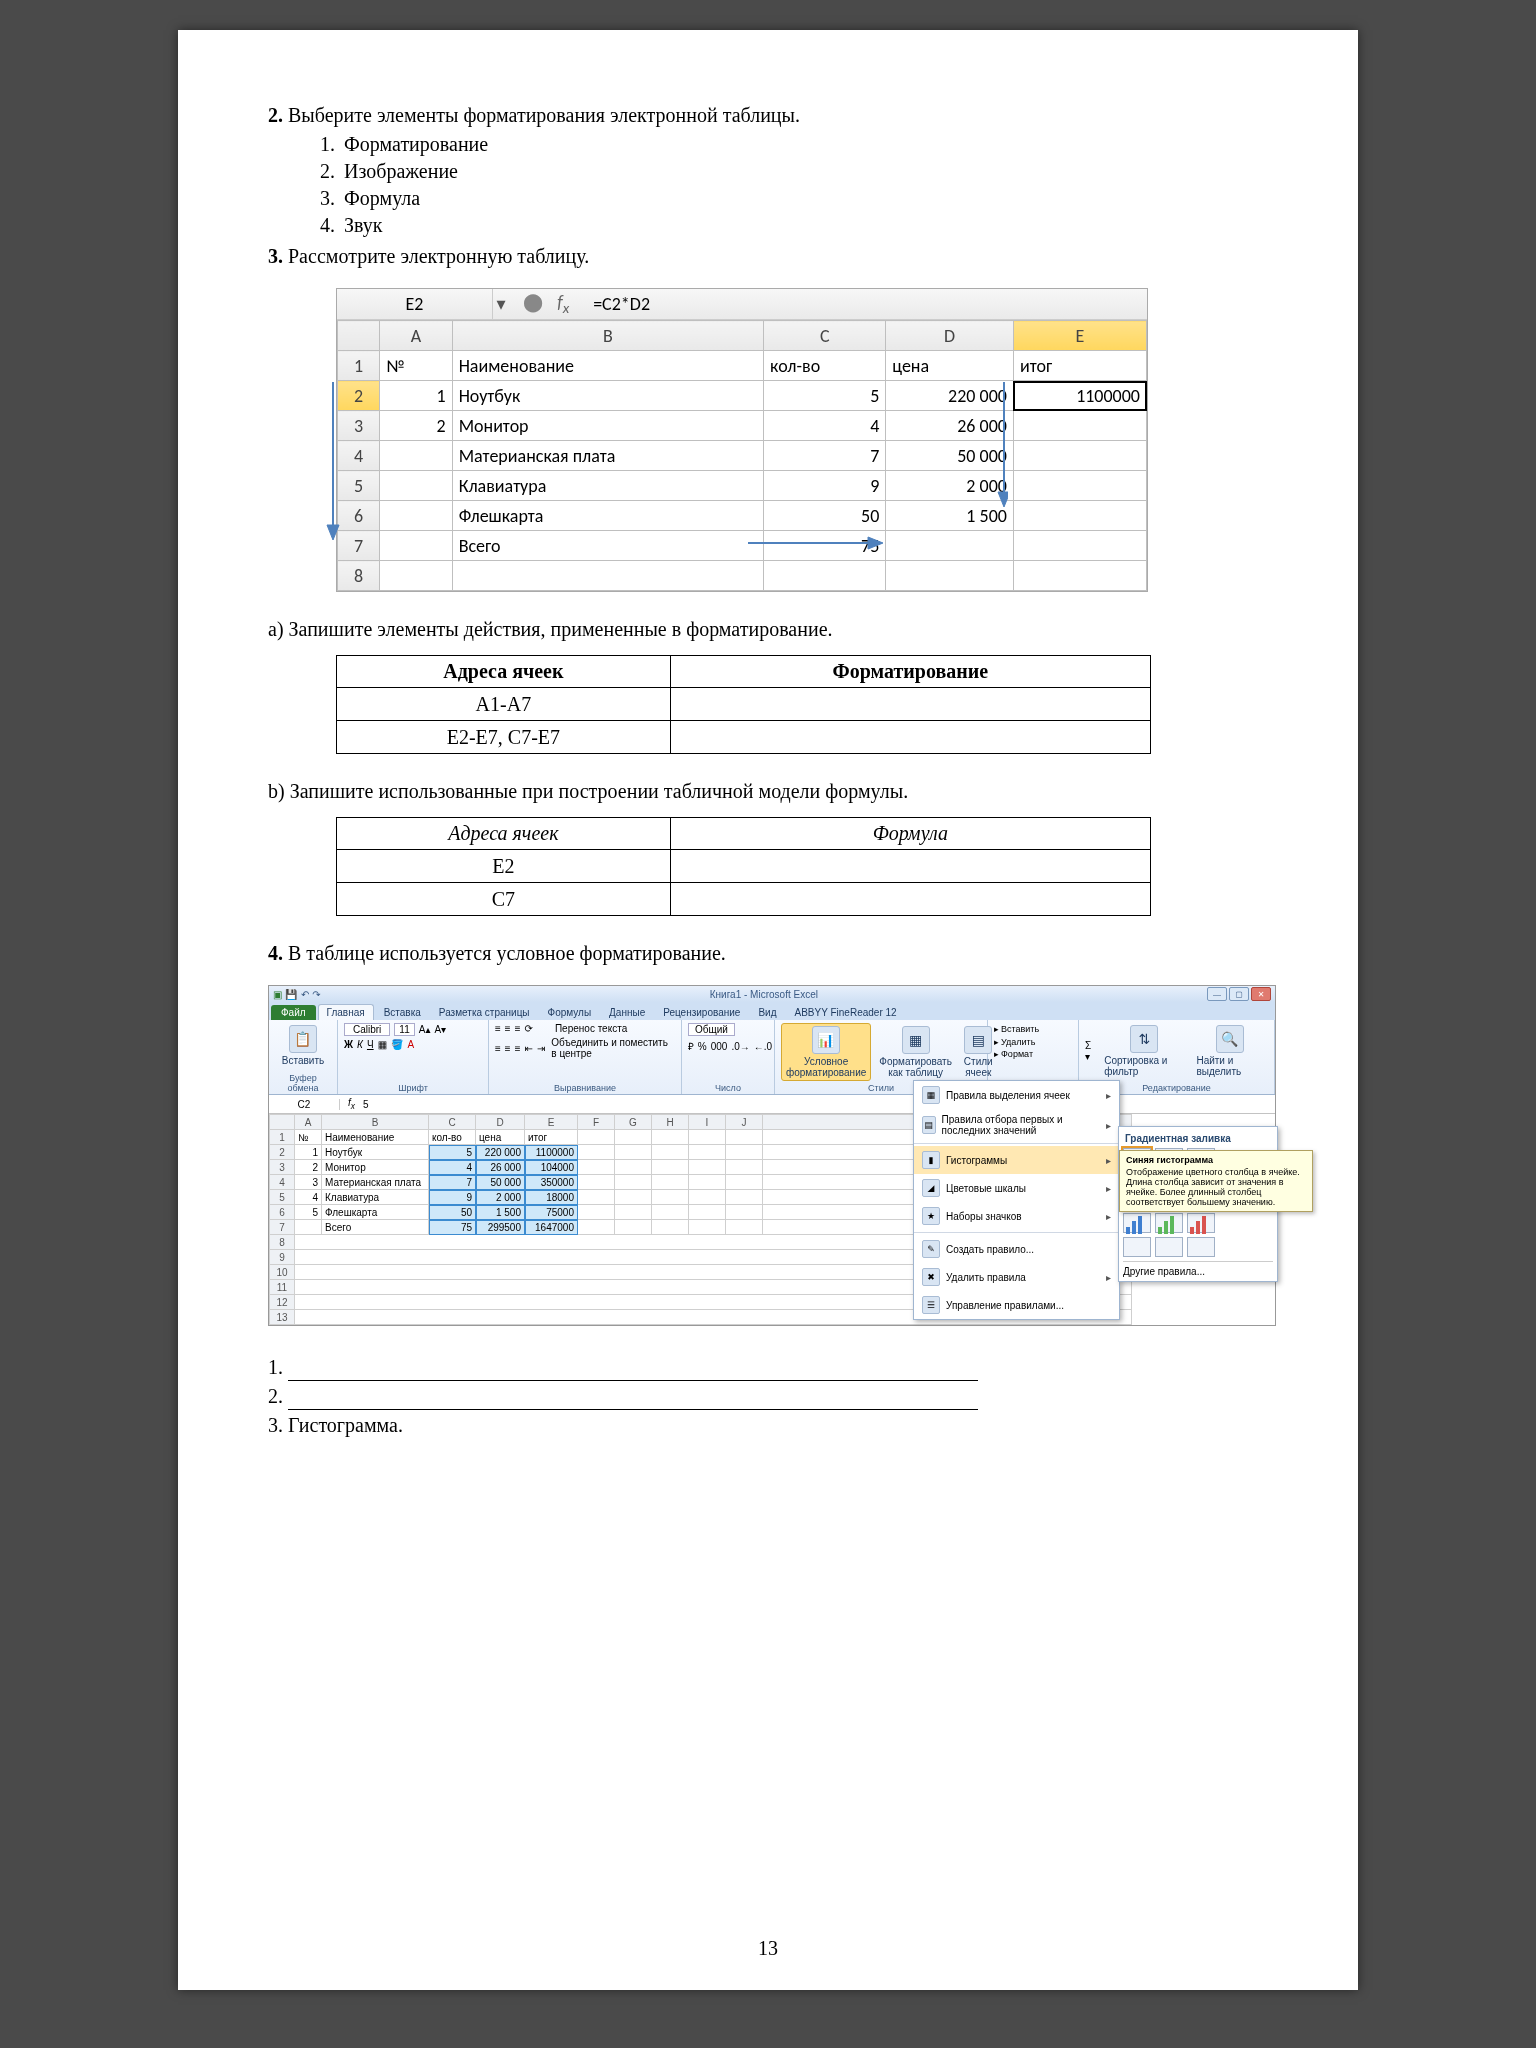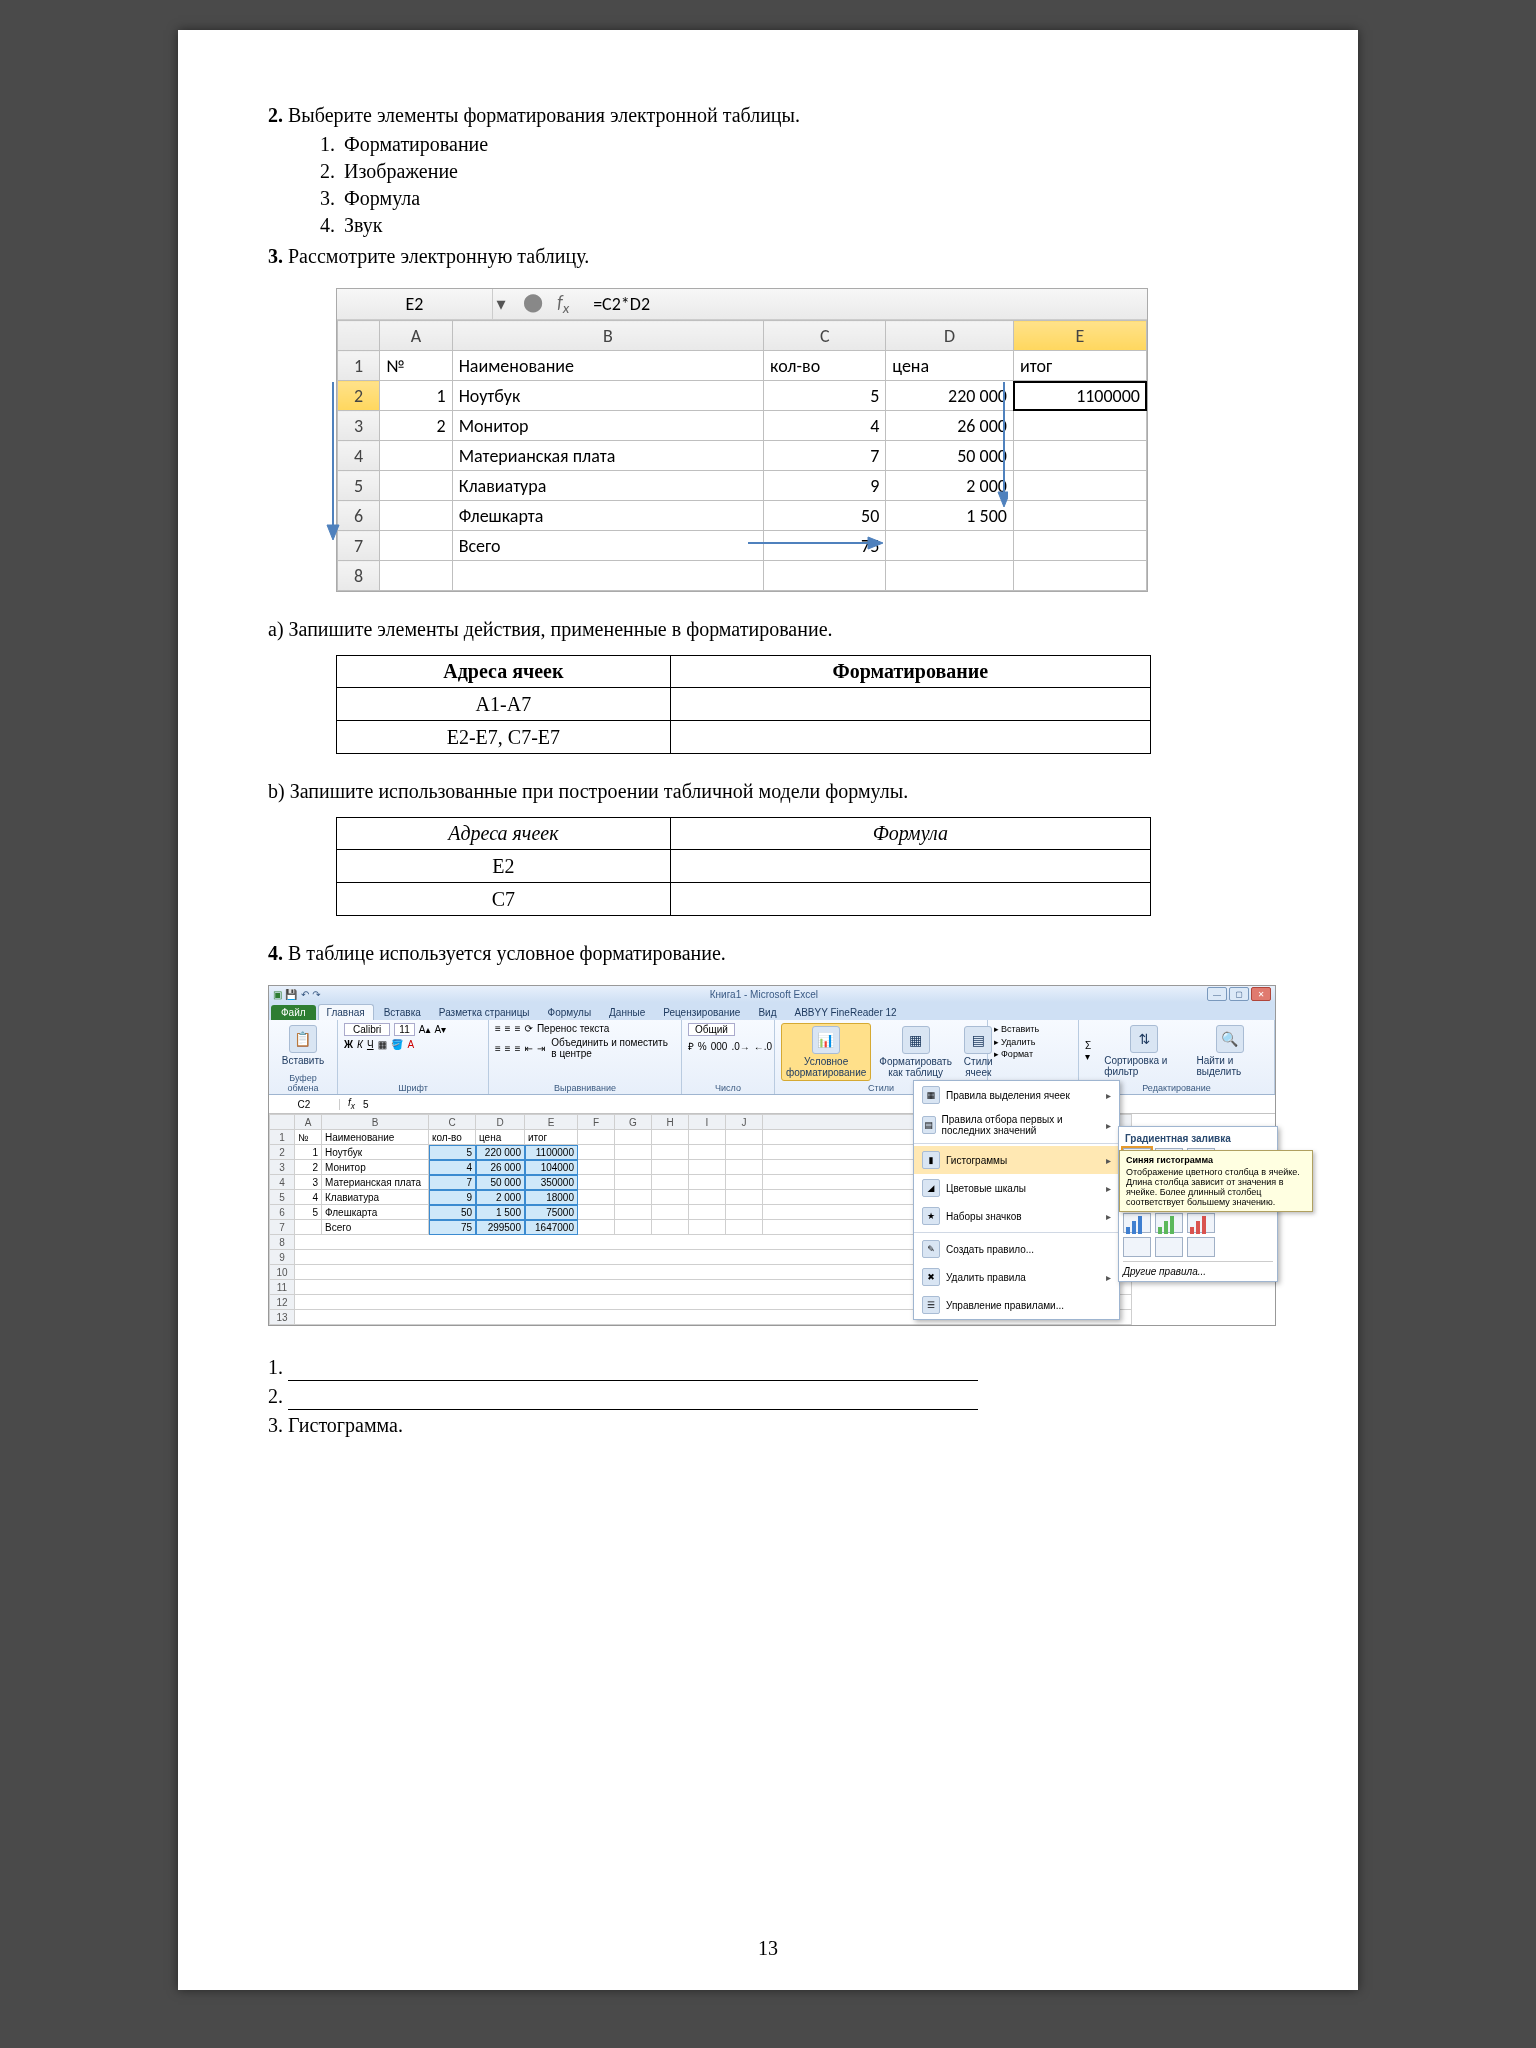"Перенос текста" span { margin-left: 0 -> 18px }
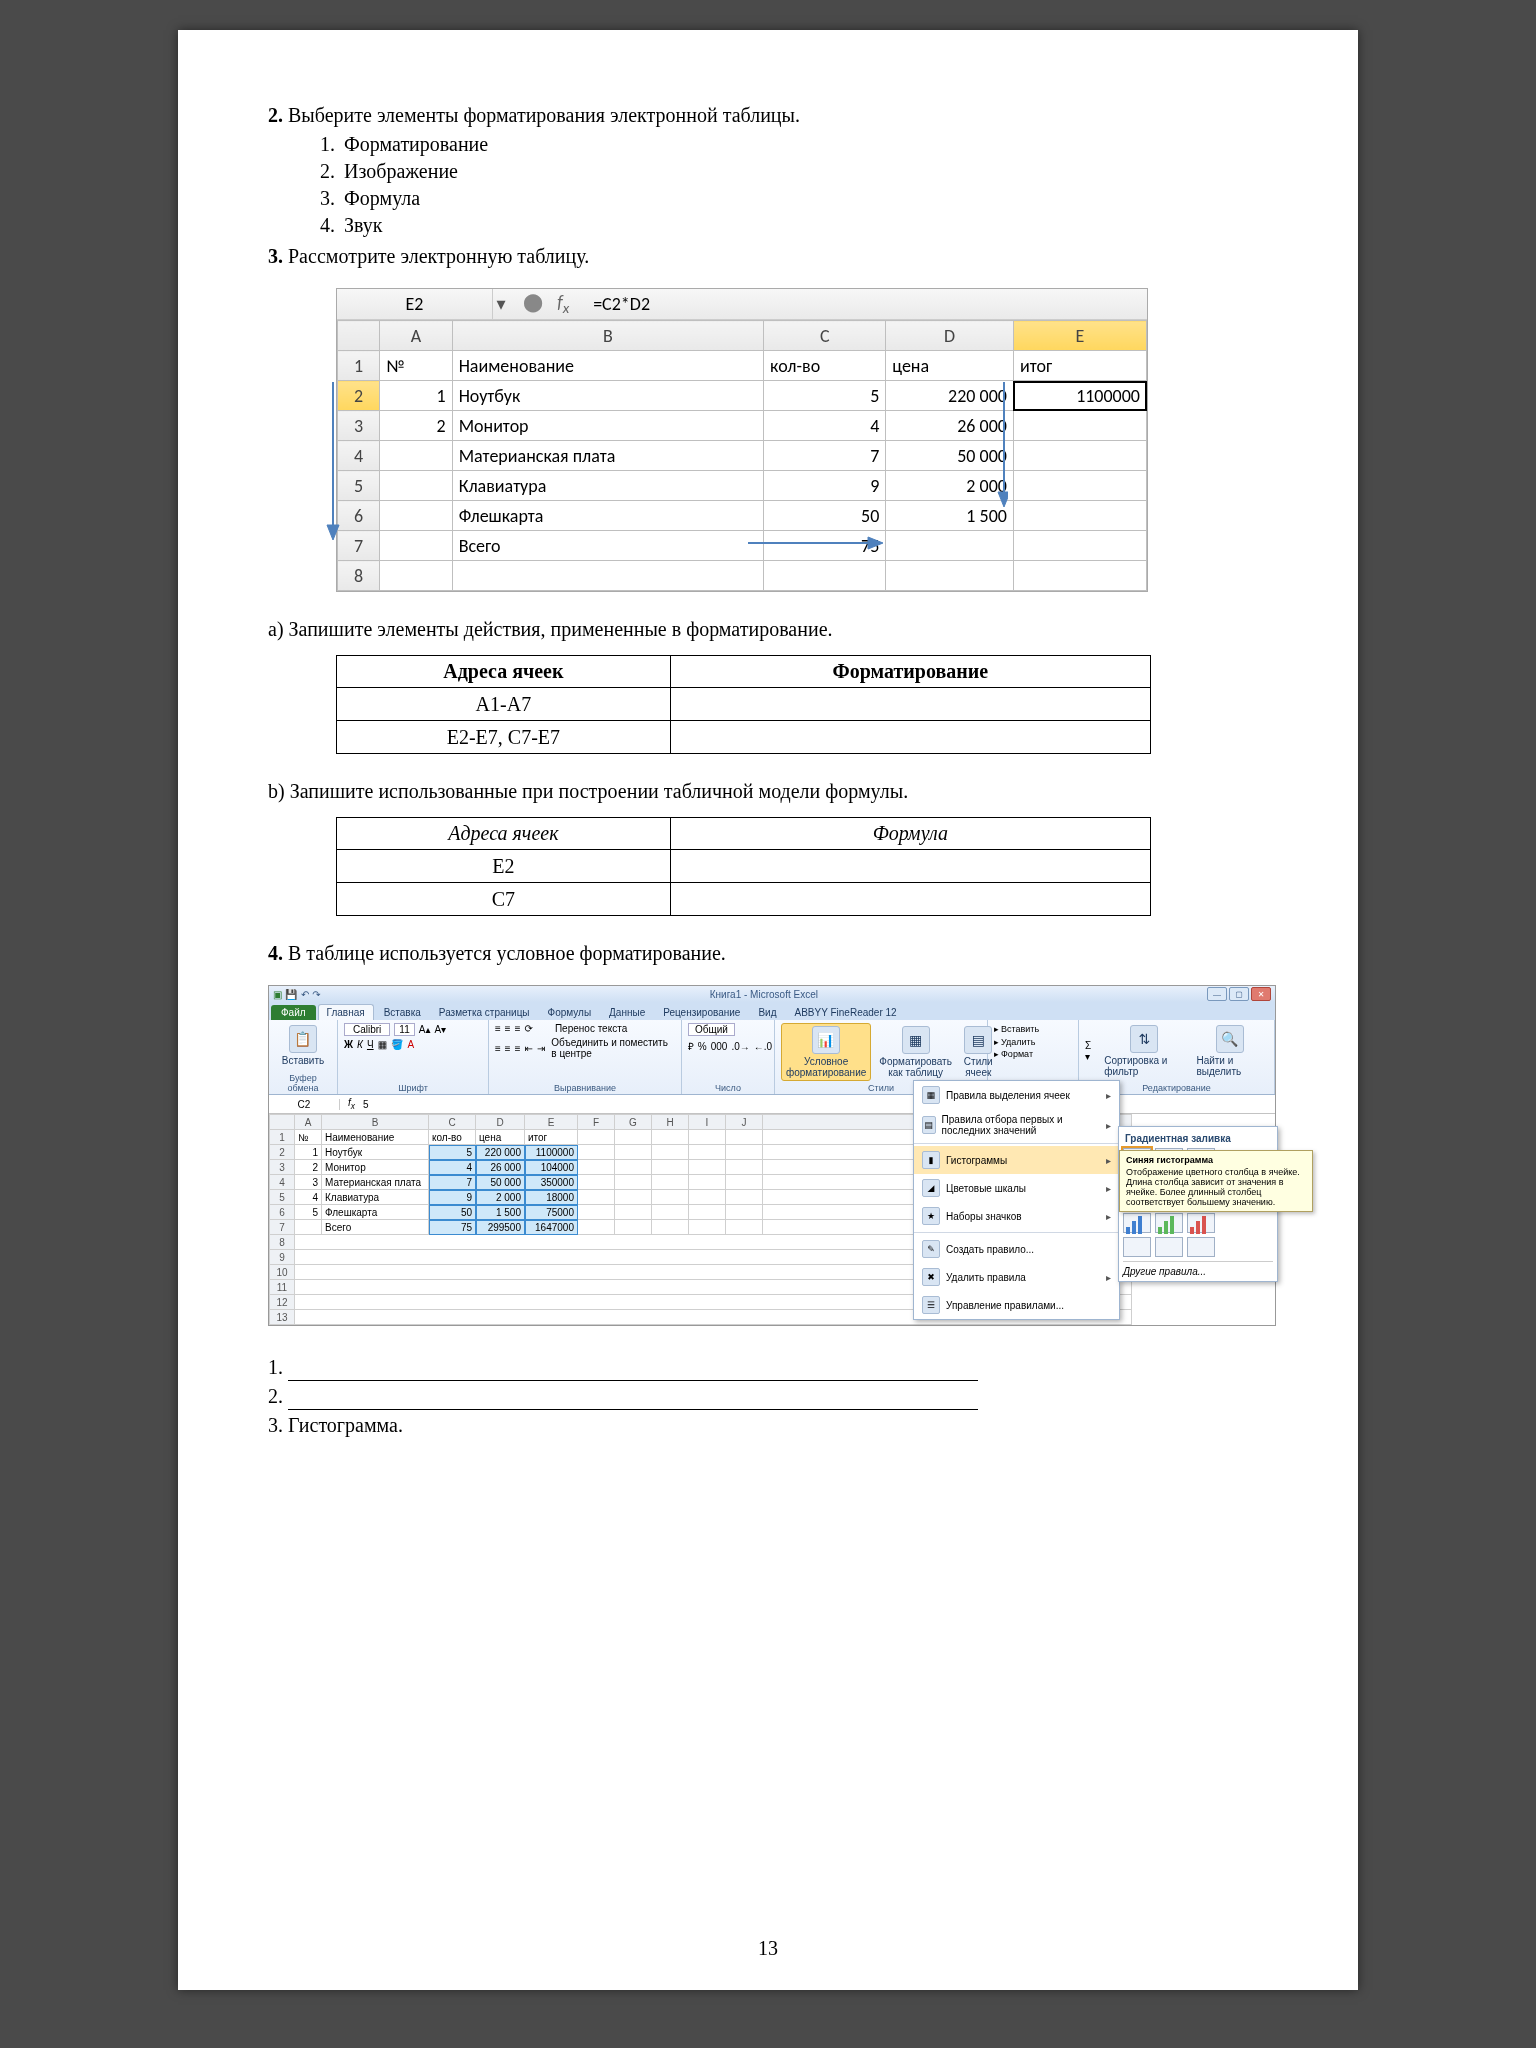"Другие правила..." div { font-style: italic -> none }
